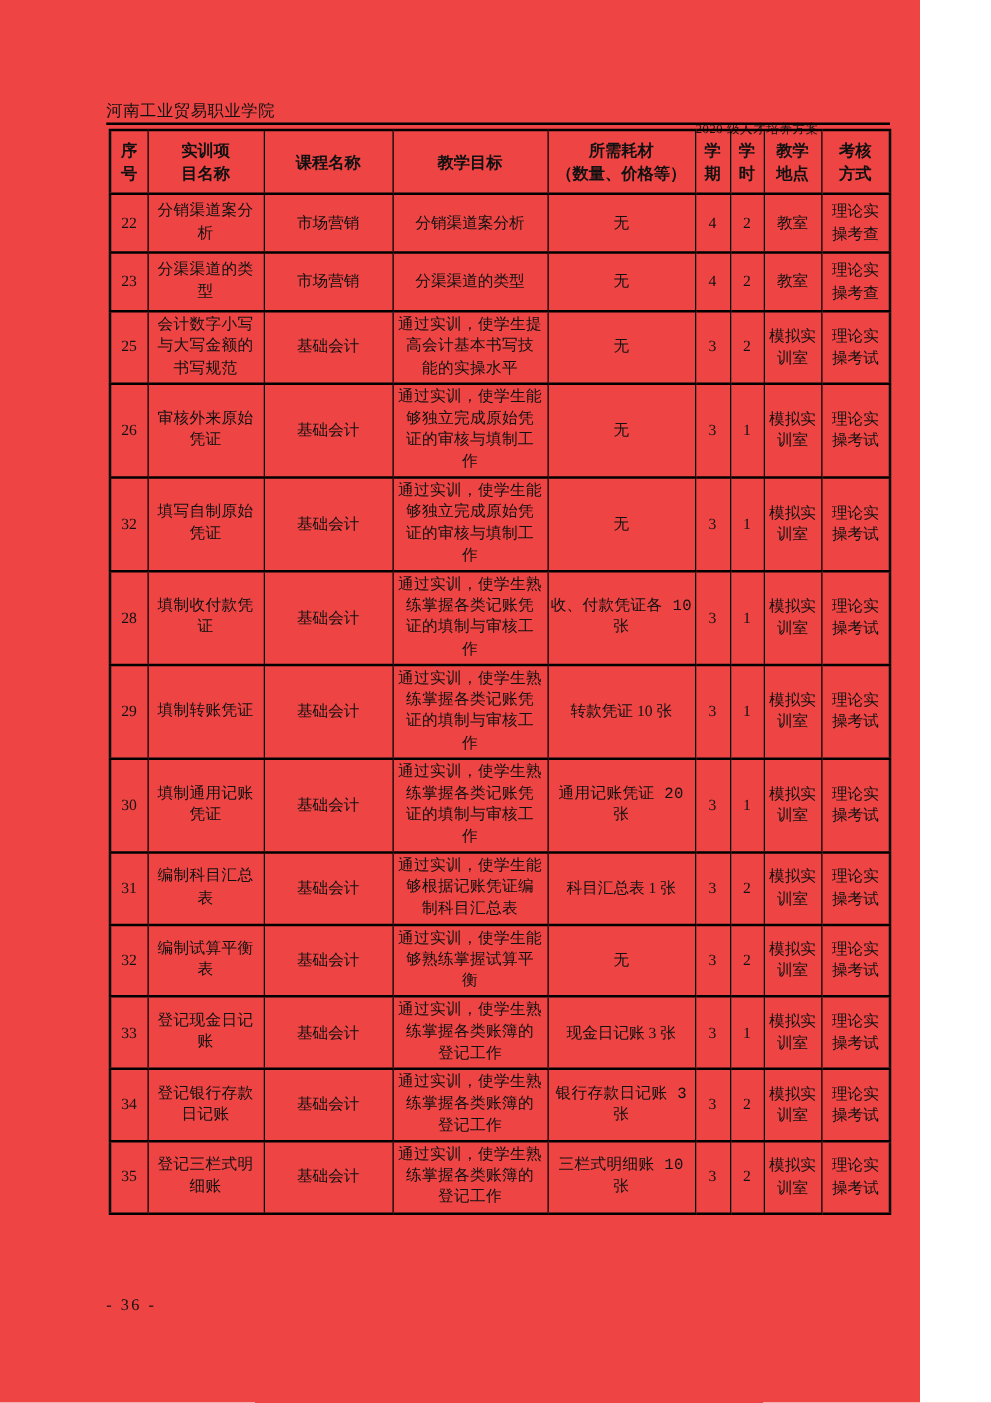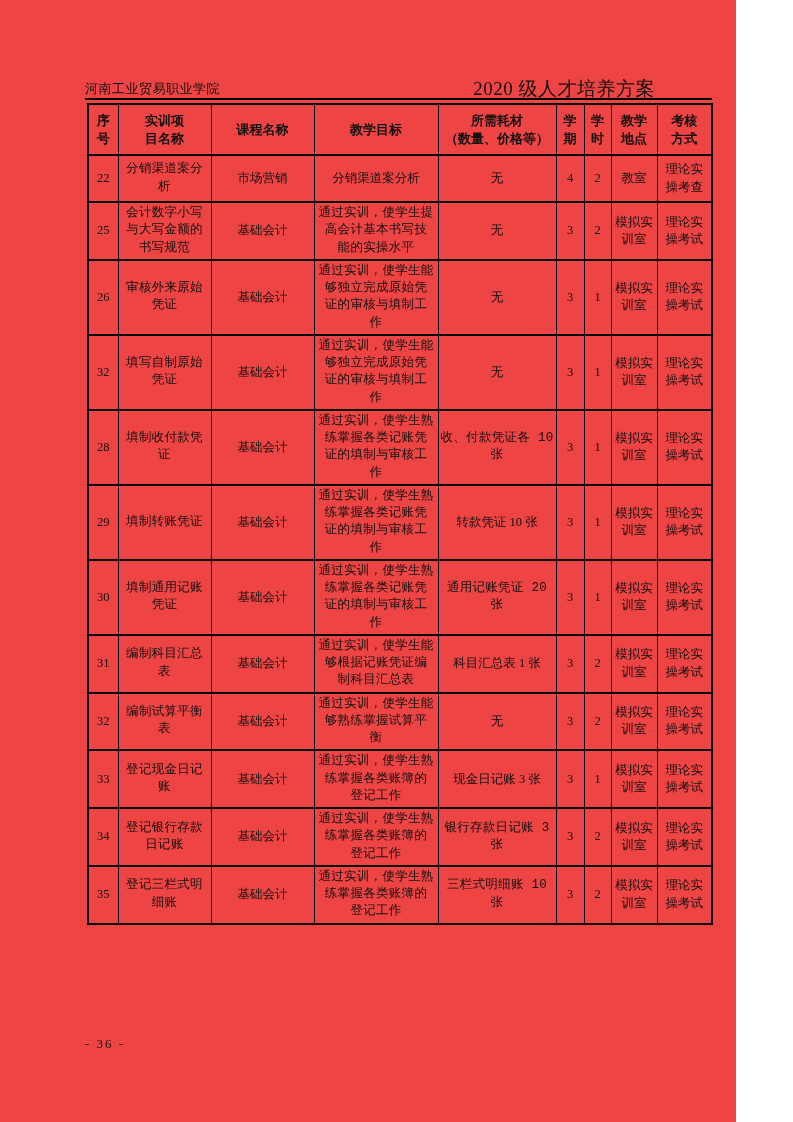"2020 级人才培养方案" .doc-header-right { font-size: 19px -> 10px; top: 76px -> 96px }
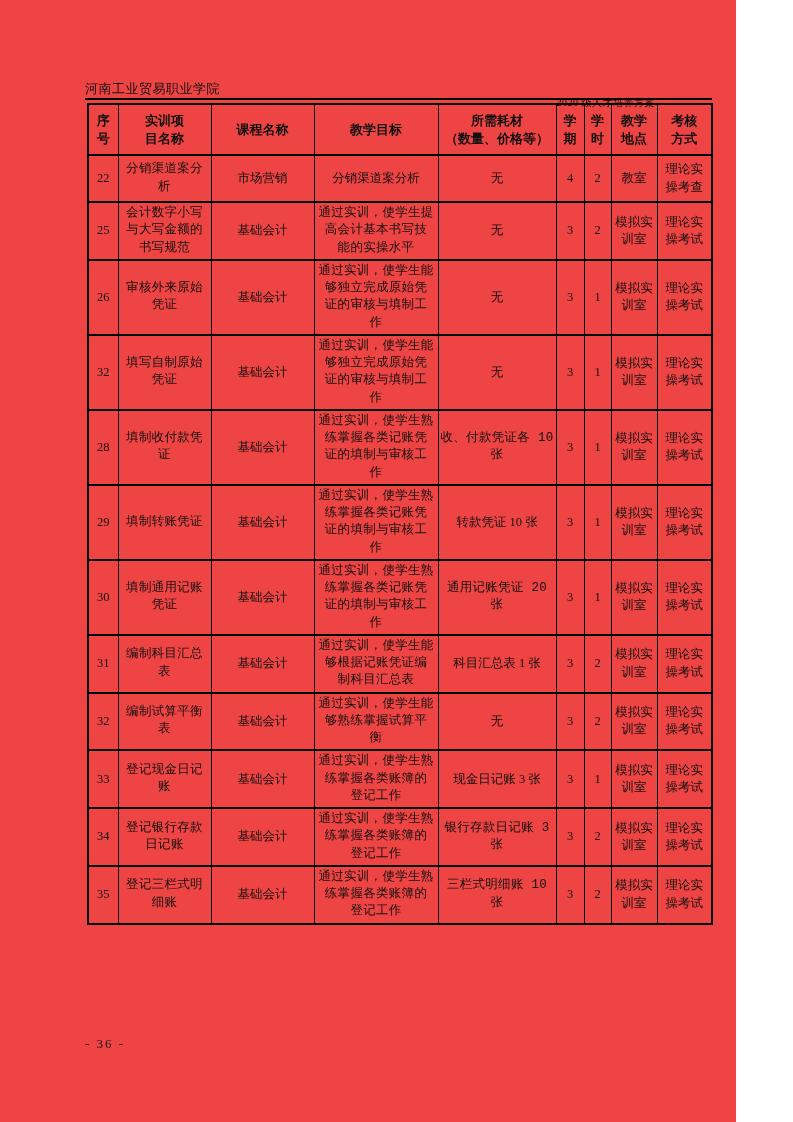"23" tr { html: none -> <tr> <td>23</td> <td>分渠渠道的类 型</td> <td>市场营销</td> <td>分渠渠道的类型</td> <td>无</td> <td>4</td> <td>2</td> <td>教室</td> <td>理论实 操考查</td> </tr> }
